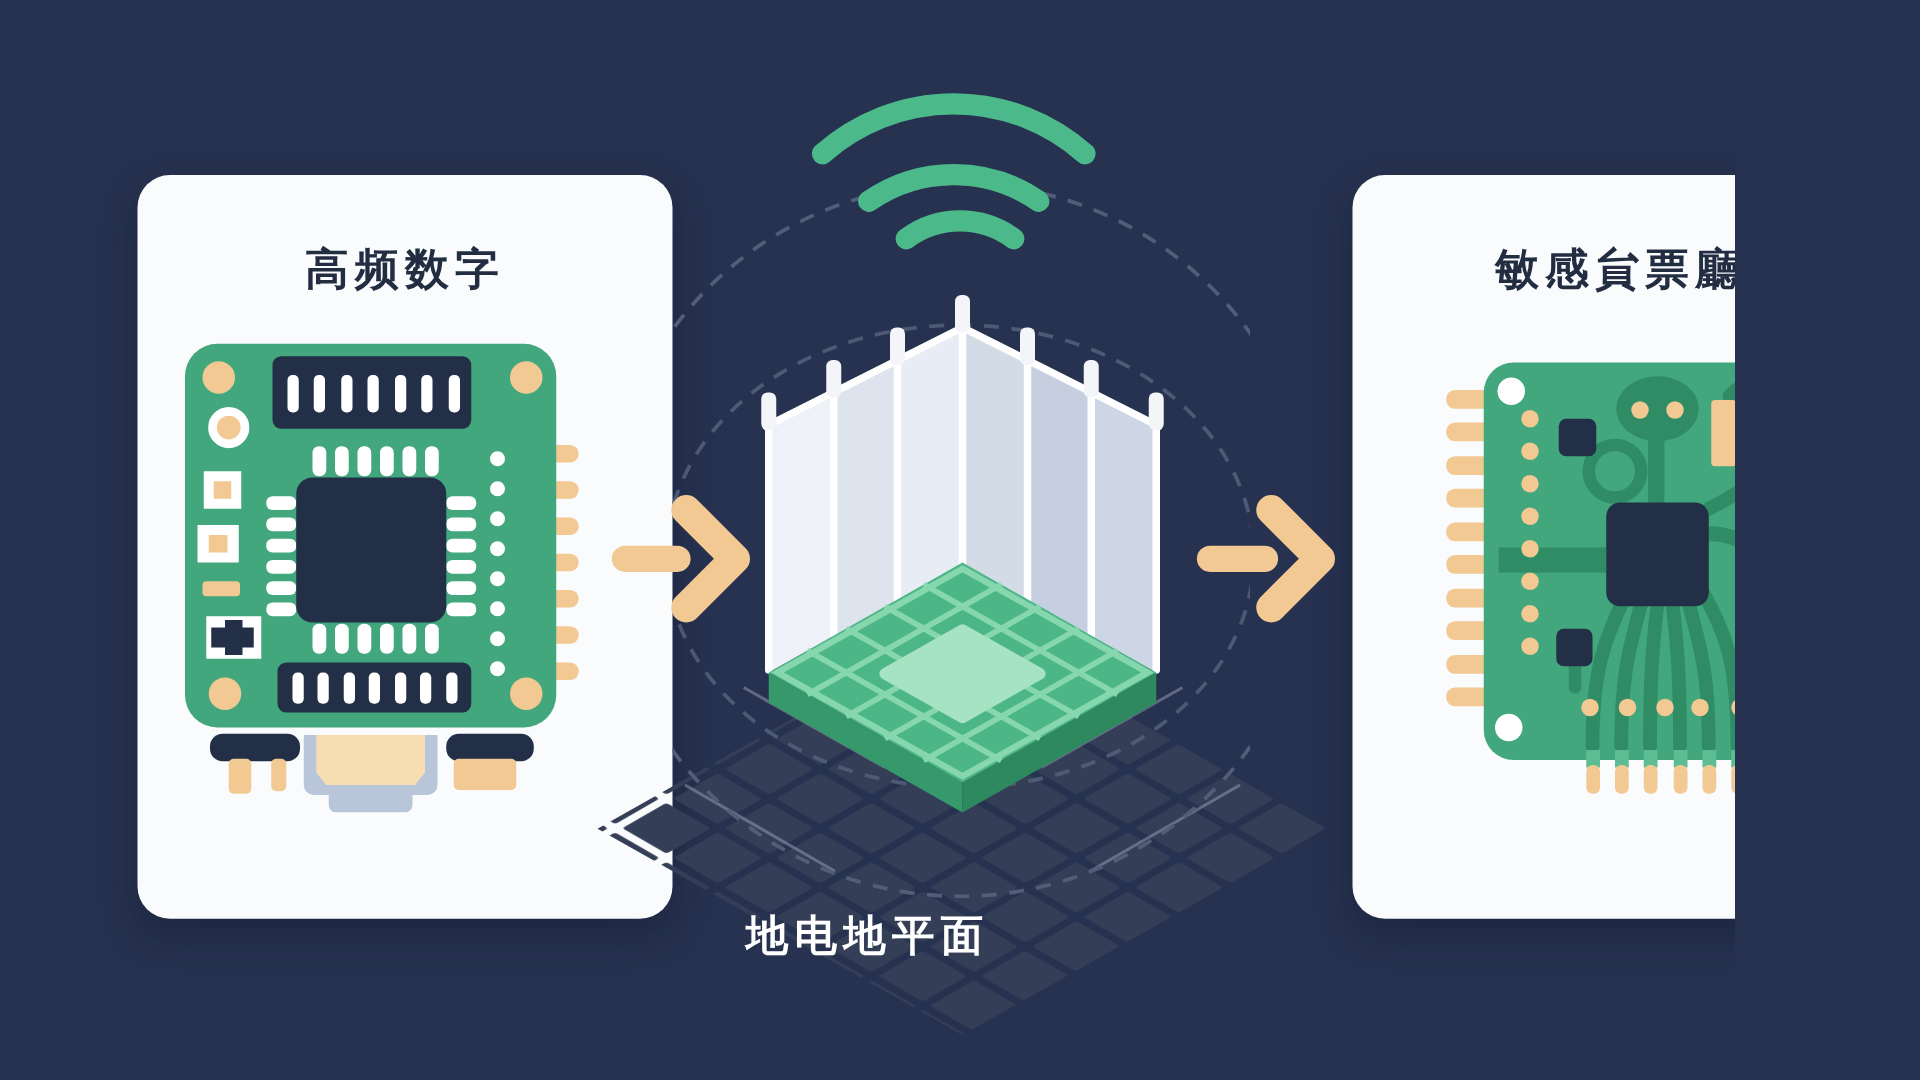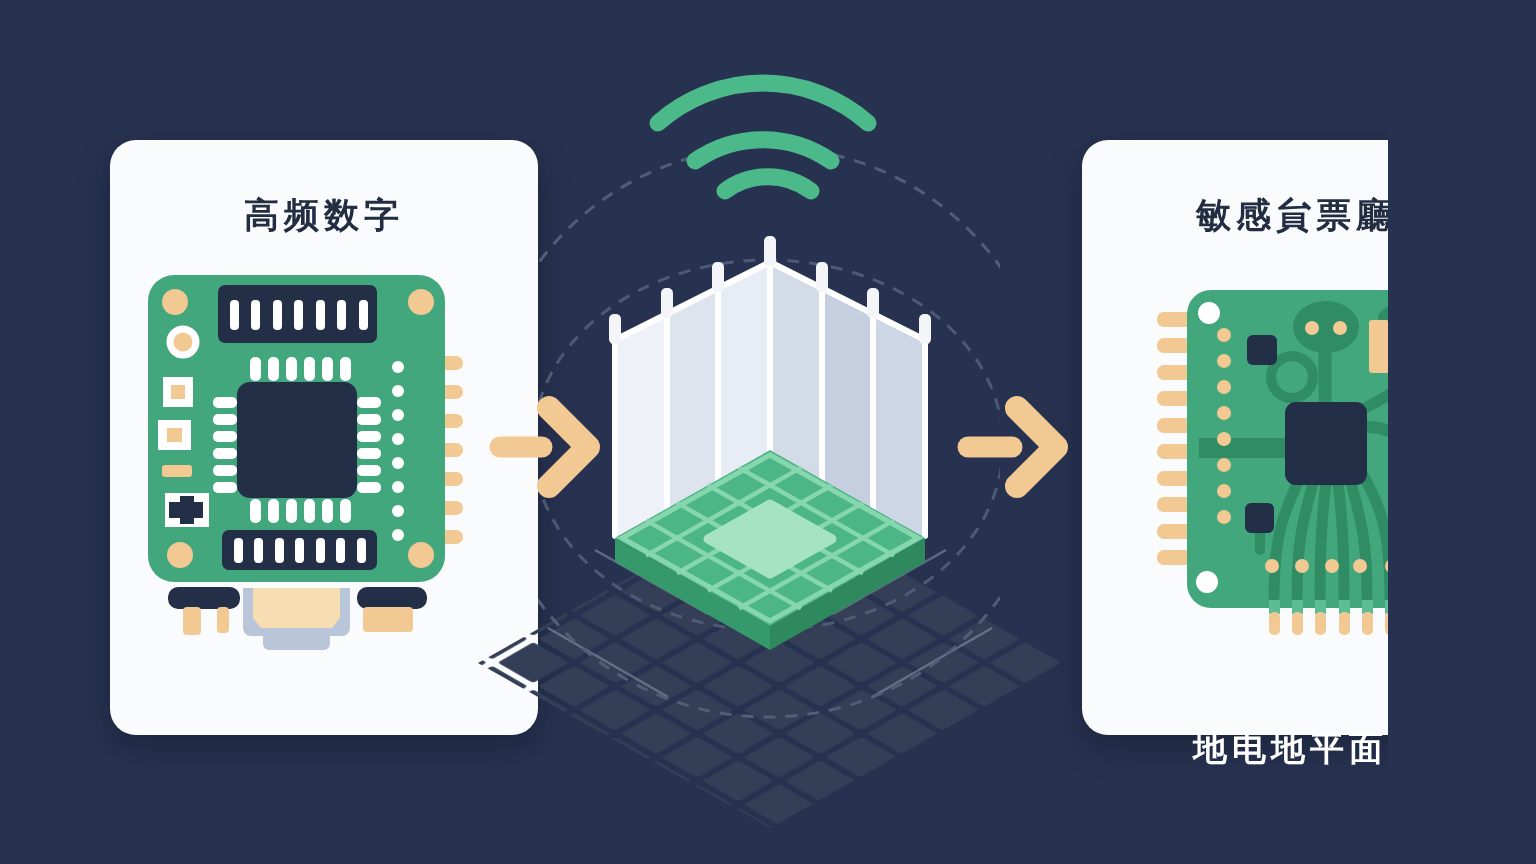"地电地平面" .ground-label { text-align: right -> center }
